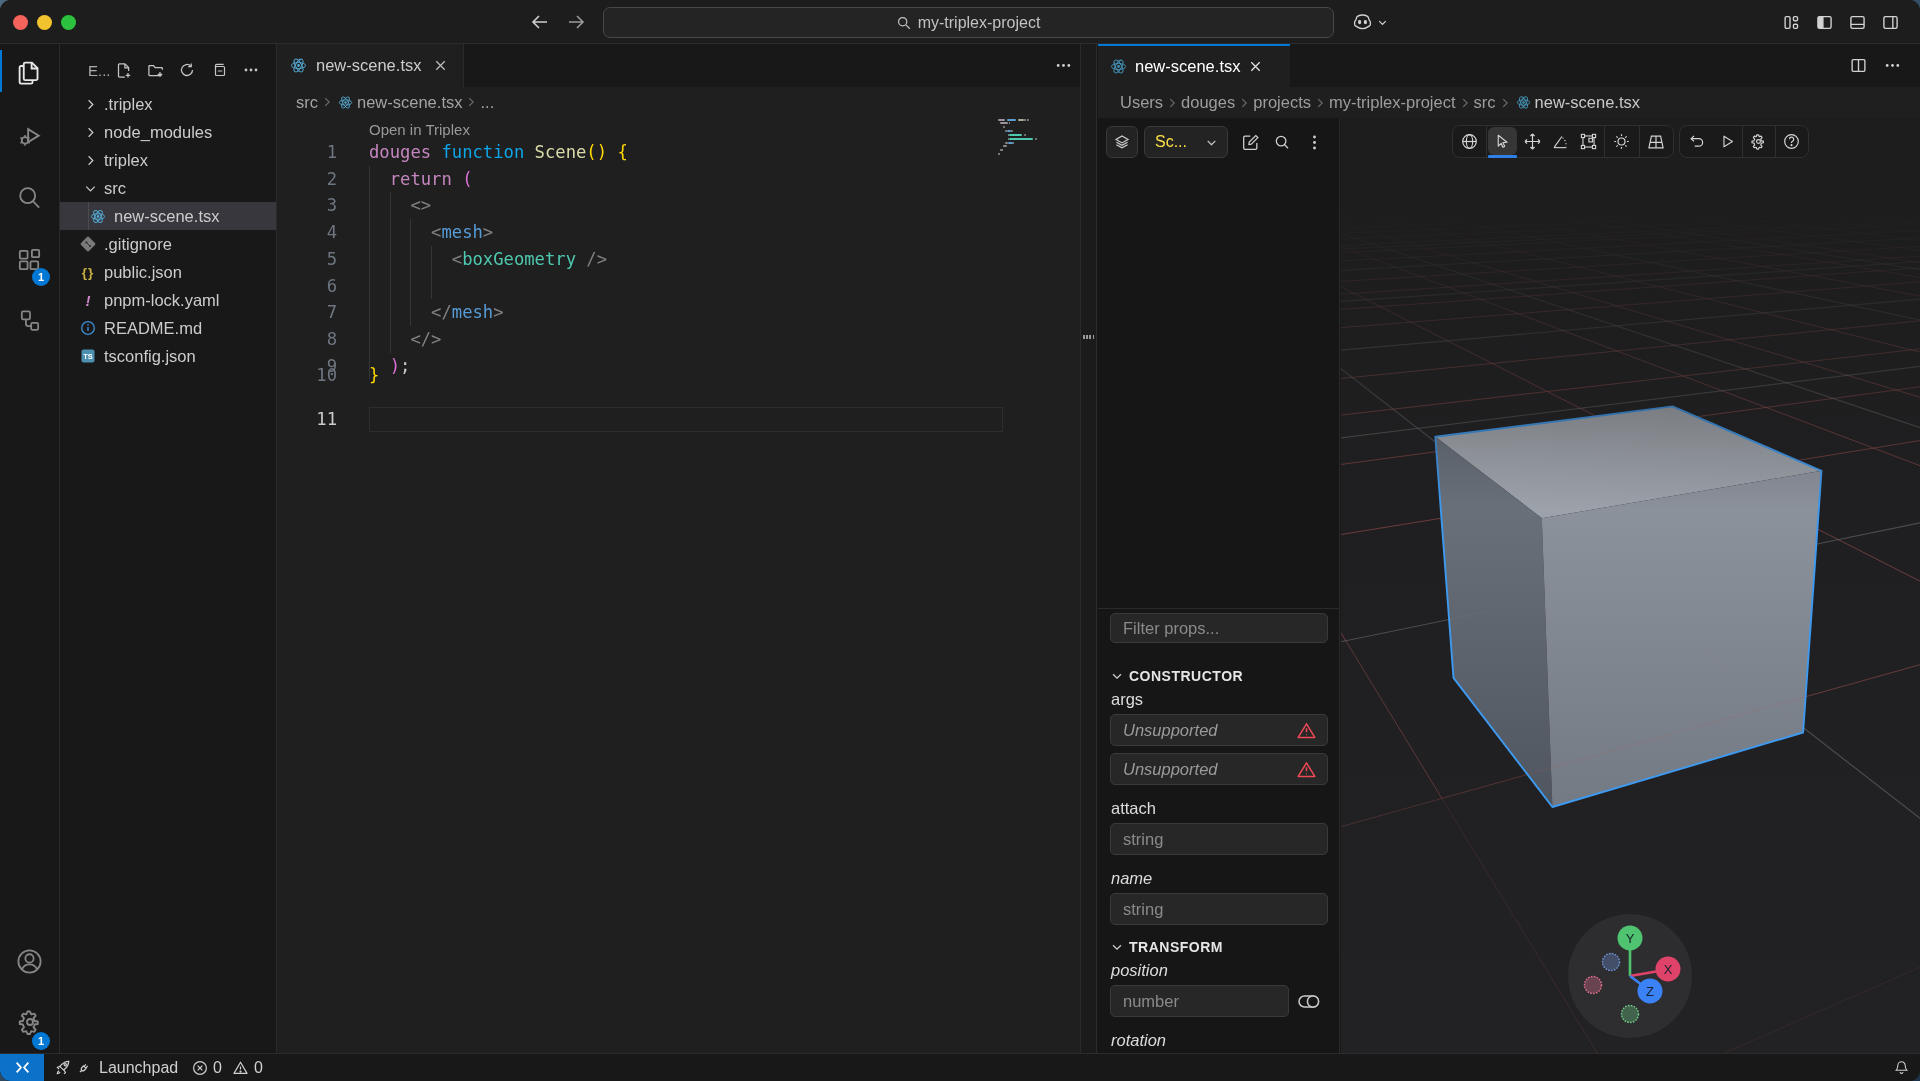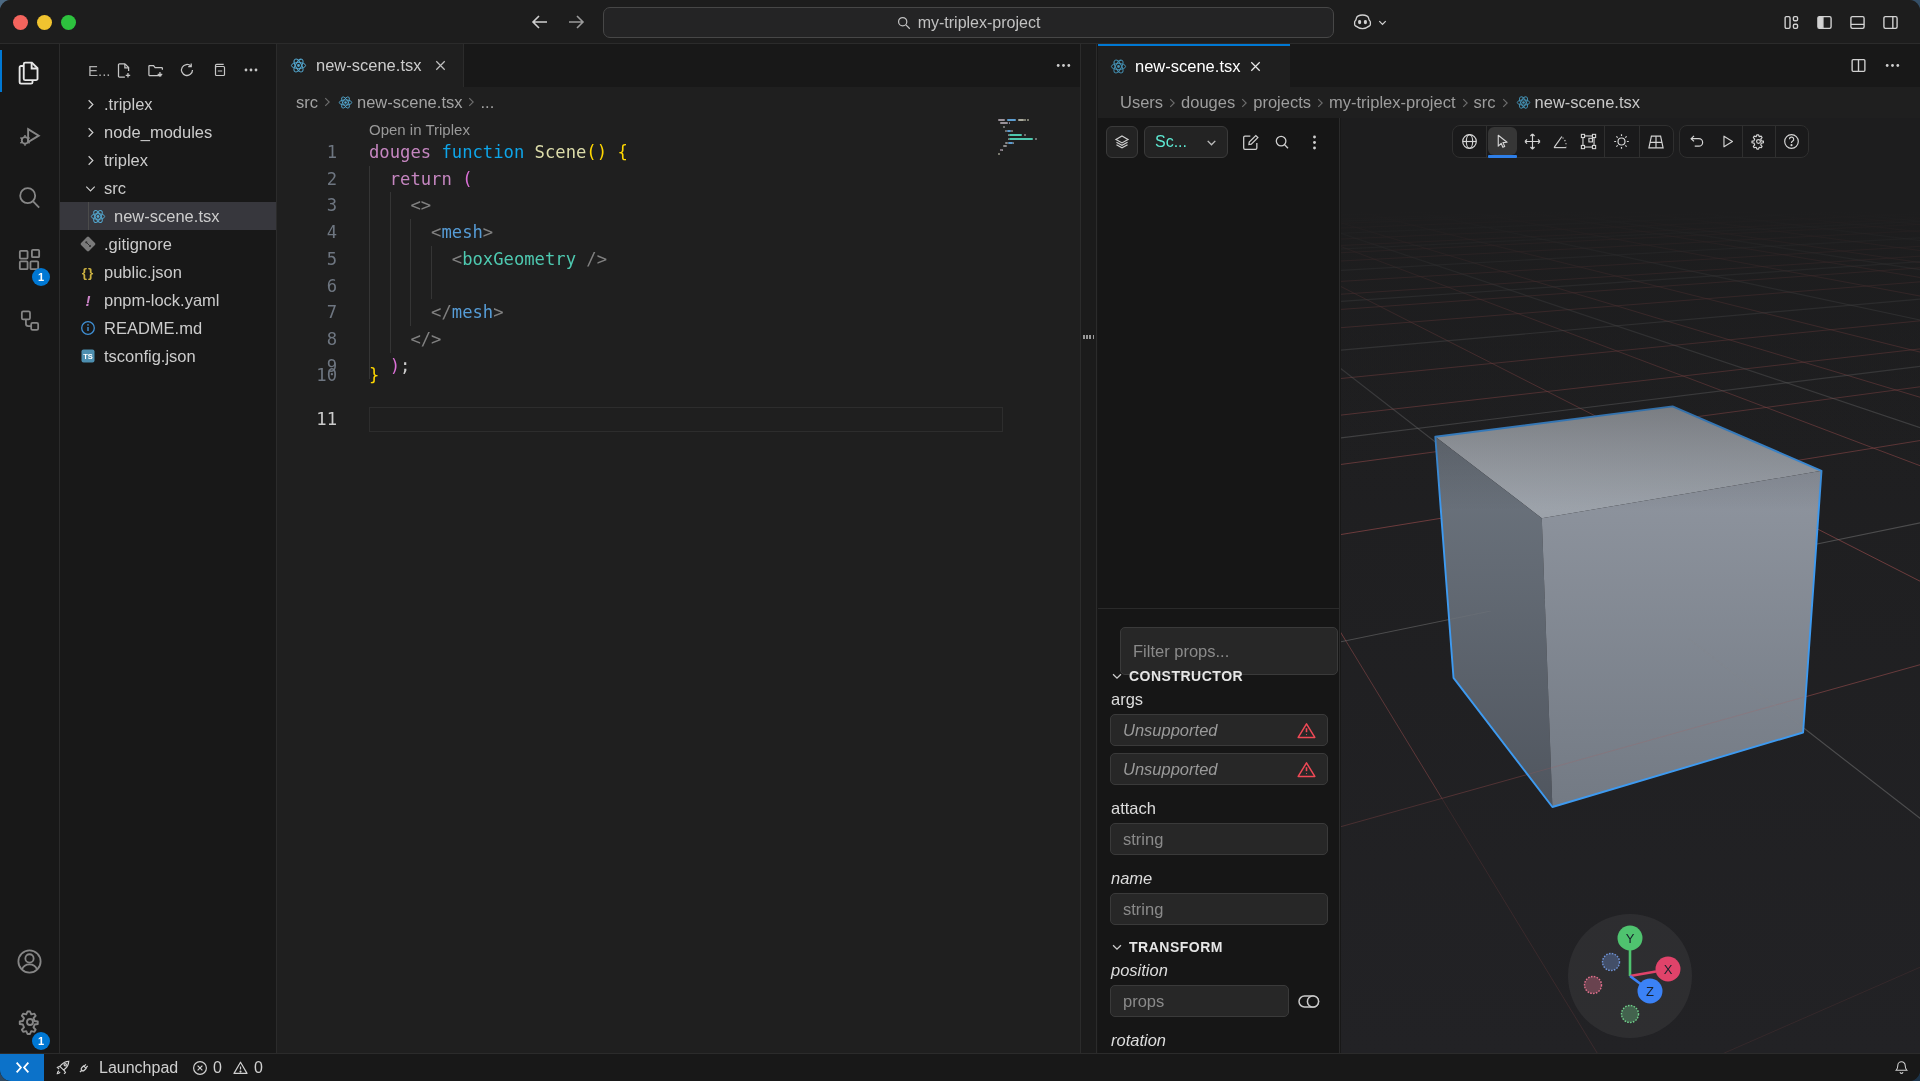"Sc..." span { color: #5eead4 -> #fde047 }
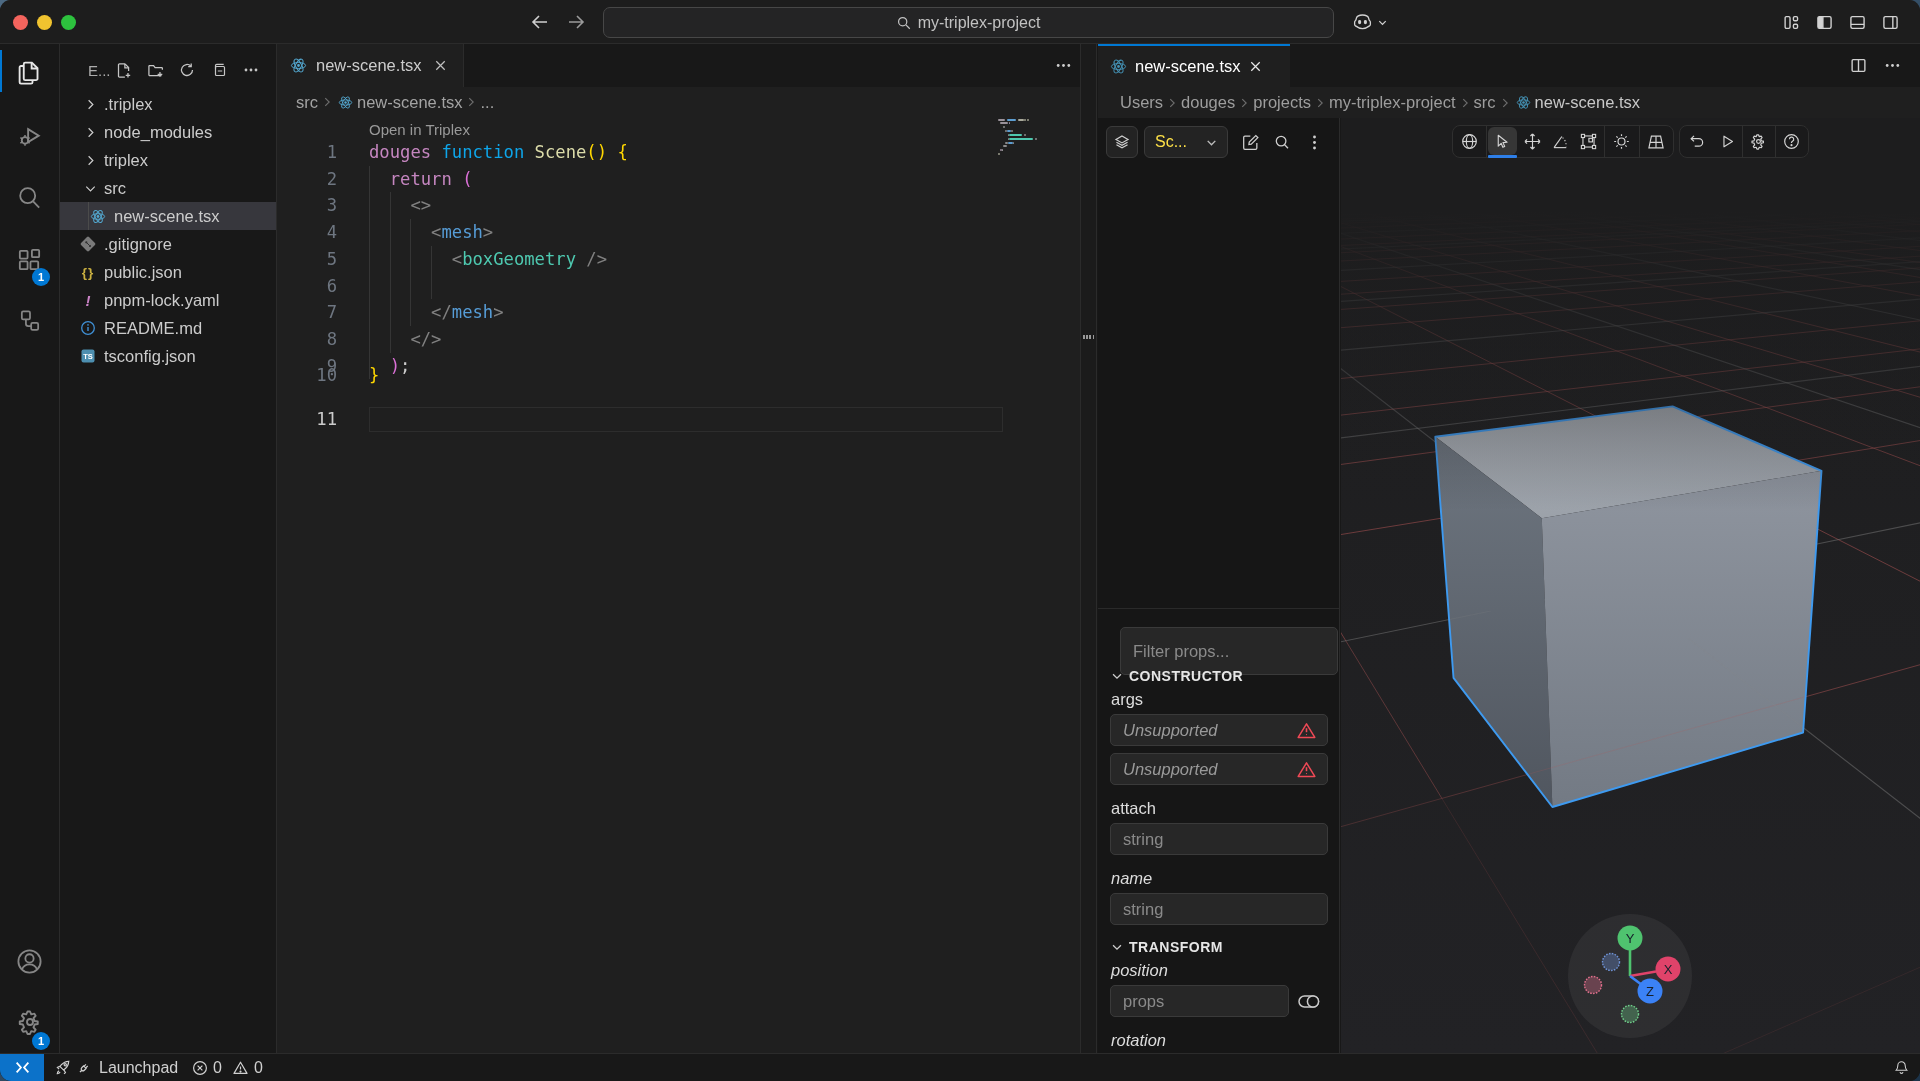"Filter props..." div.pinput { height: 48px -> 30px; margin-left: 10px -> none; top: 18px -> 4px }
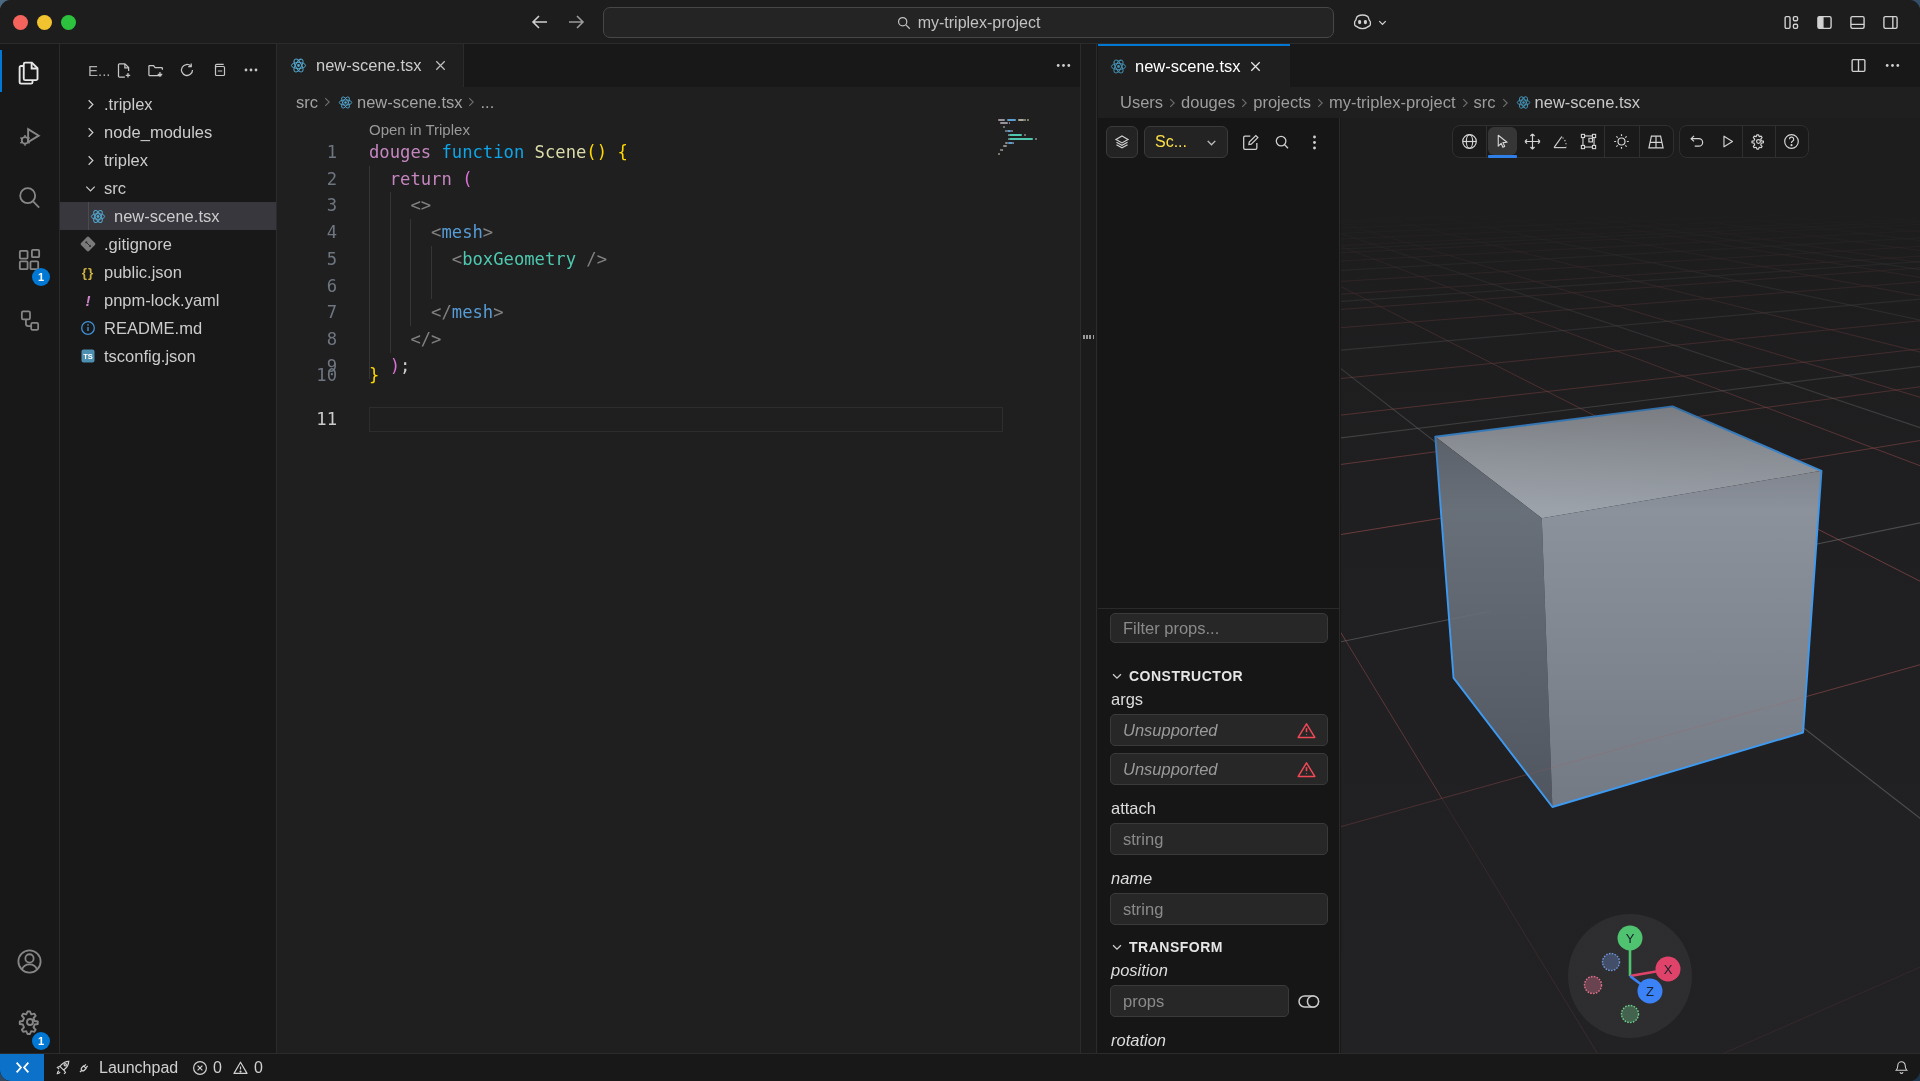"props" span { text: props -> number }
